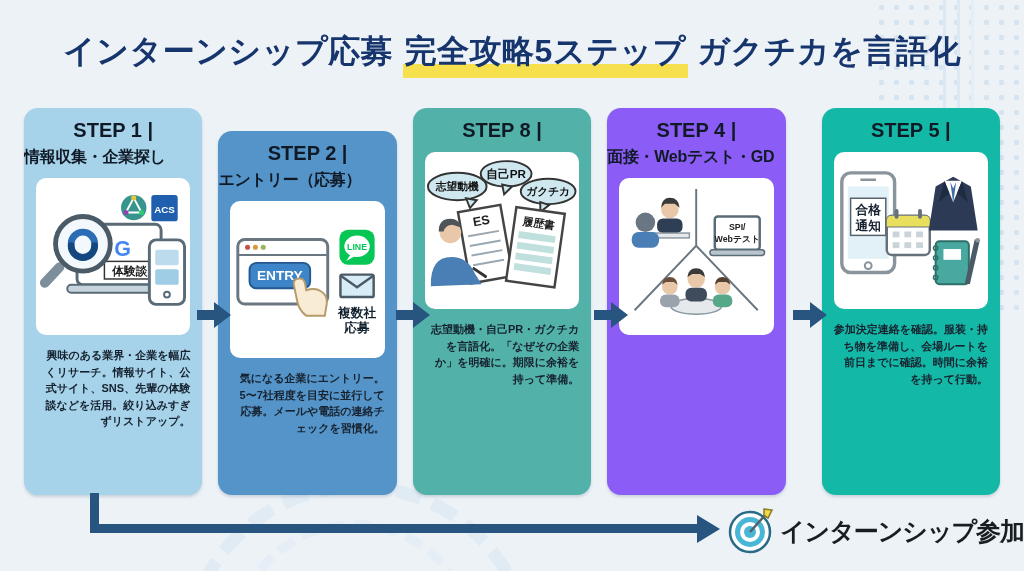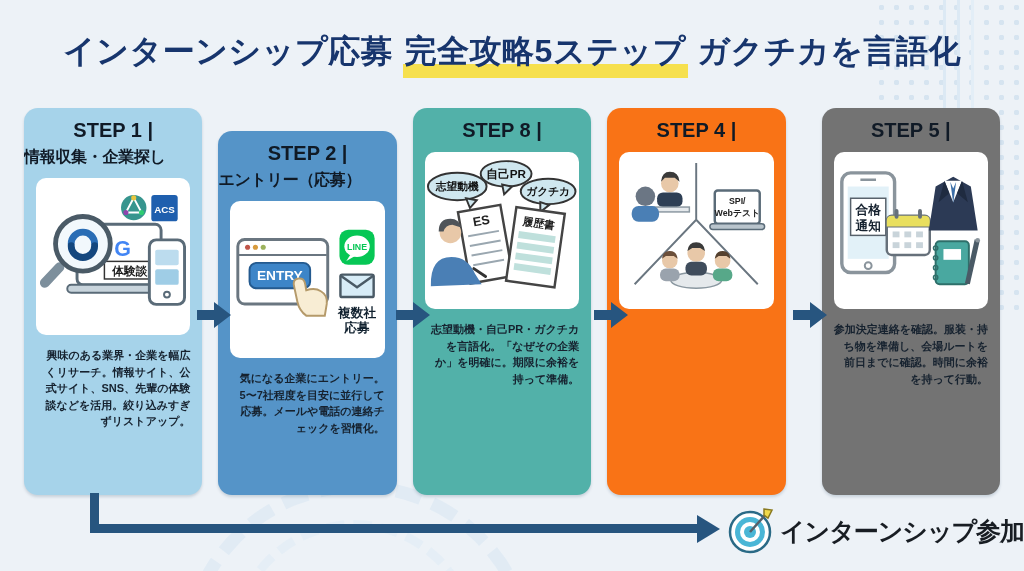"STEP 4 |" section.card { background: #f97316 -> #8b5cf6 }
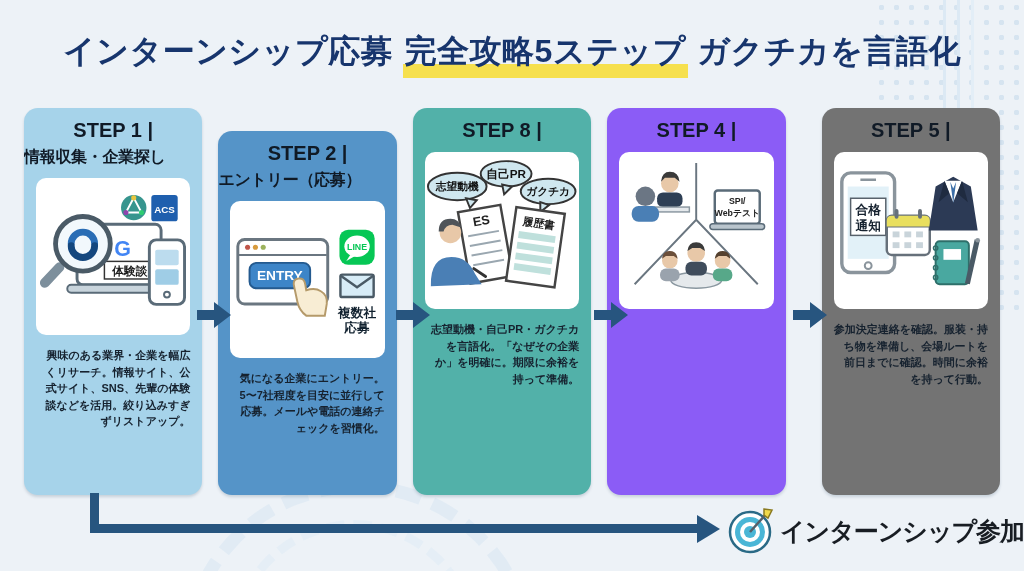"STEP 5 |" section.card { background: #737373 -> #14b8a6 }
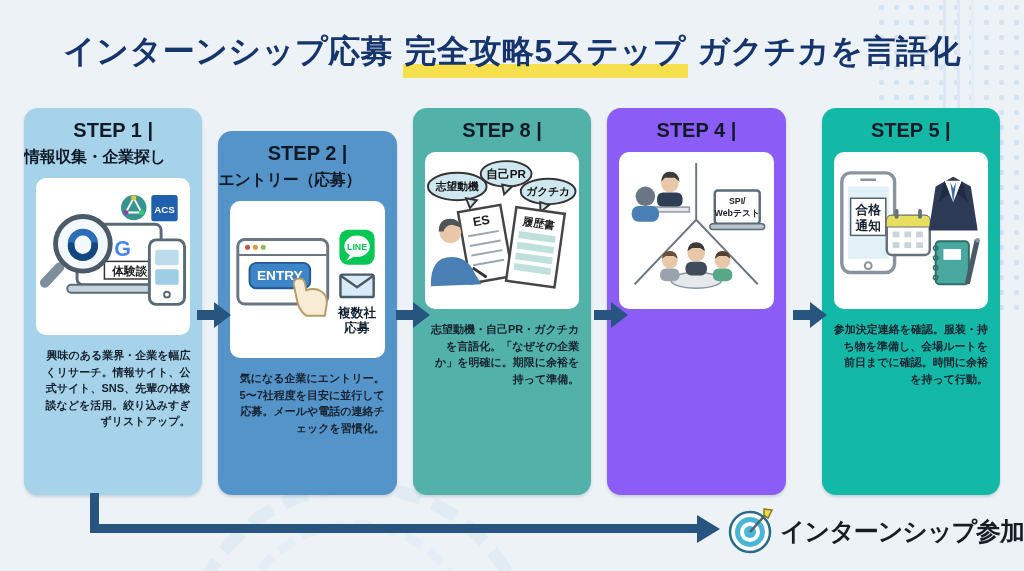"面接・Webテスト・GD" div.step-subtitle { html: none -> <div>面接・Webテスト・GD</div> }
